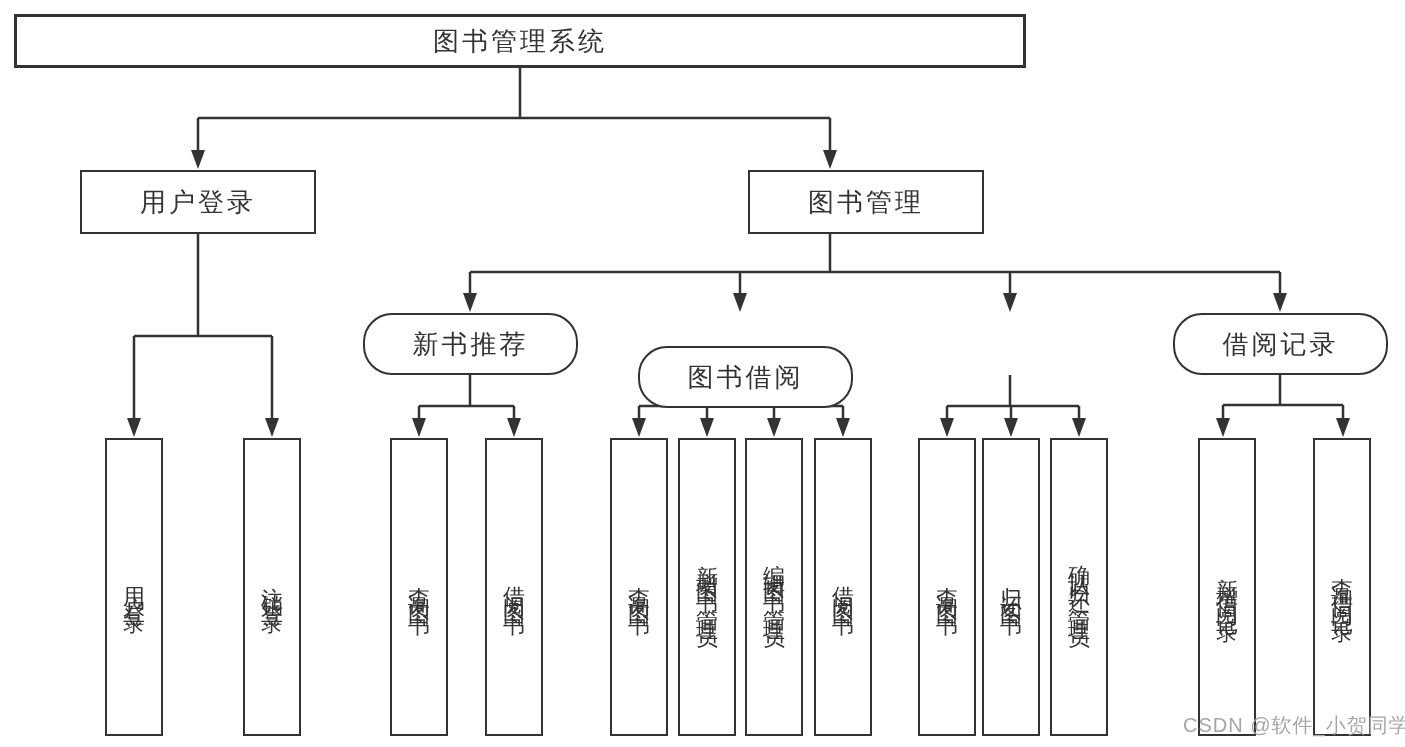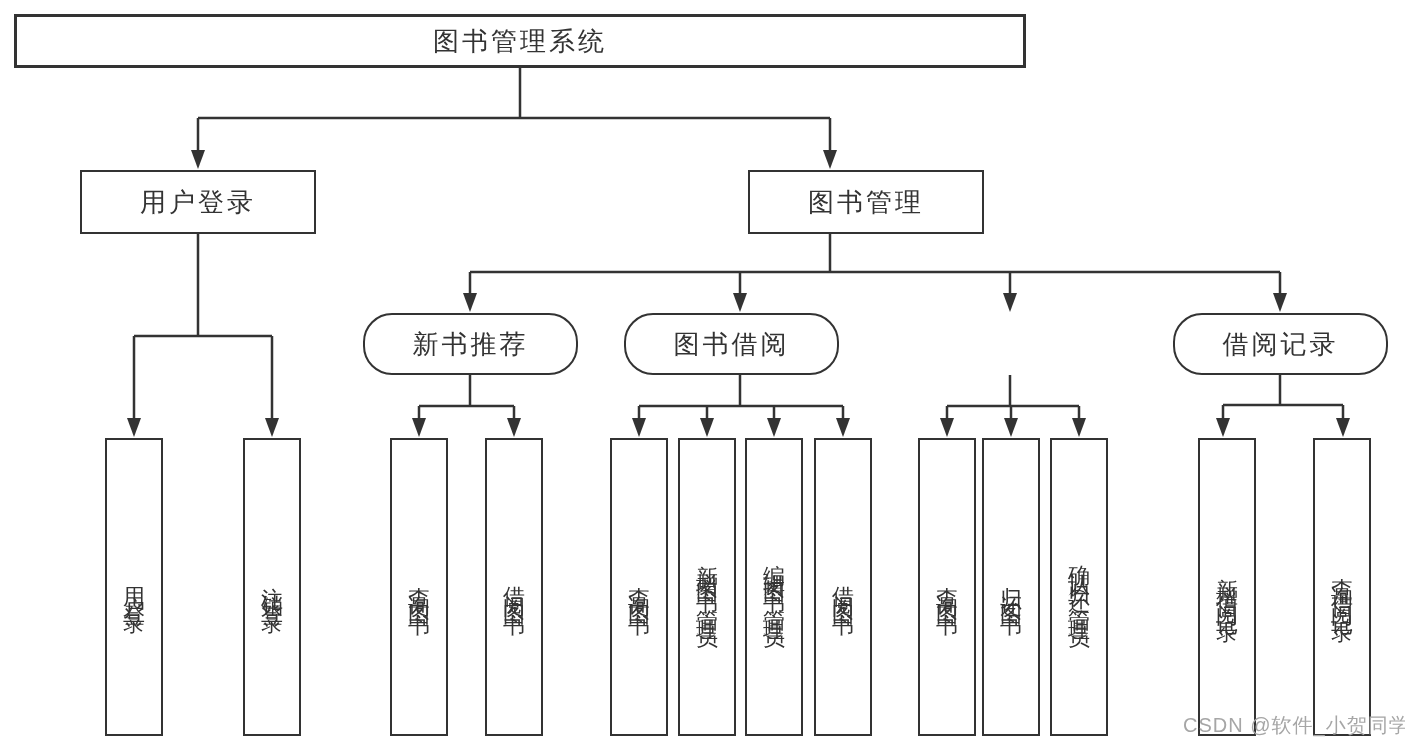"图书借阅" div.node { left: 624px -> 638px; margin-top: none -> 33px }
